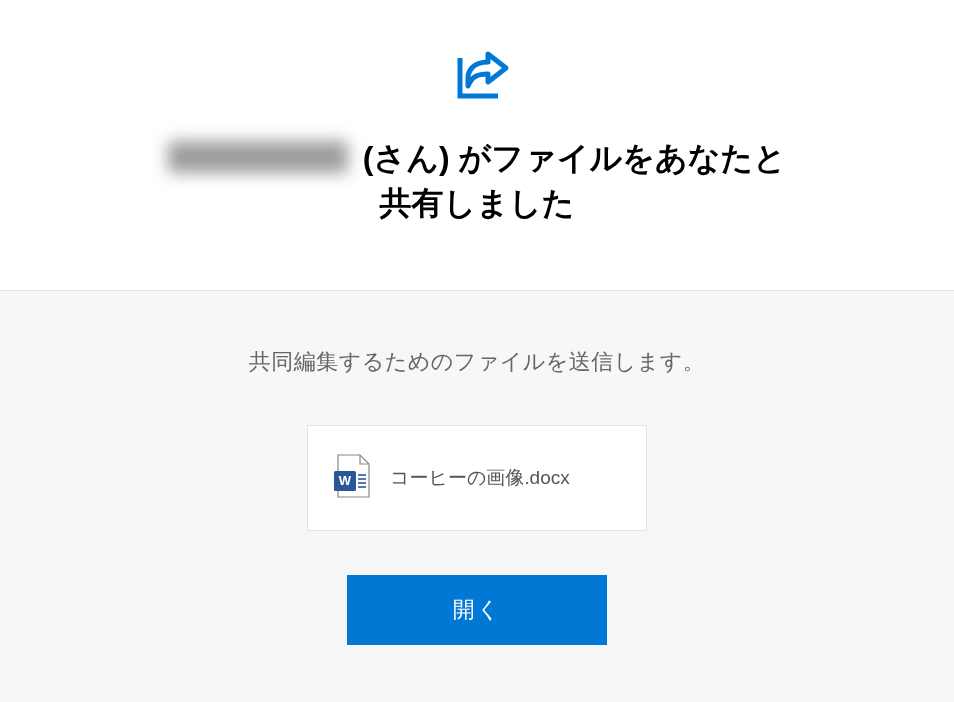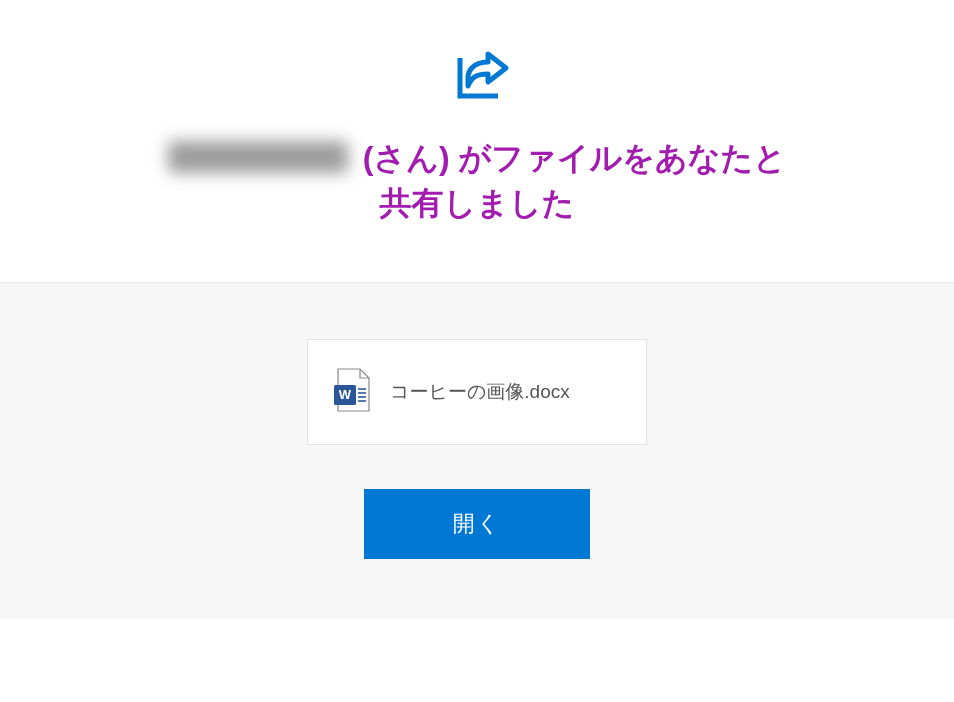"(さん) がファイルをあなたと共有しました" .title { color: #a21caf -> #000000; margin: 0 auto -> 8px auto }
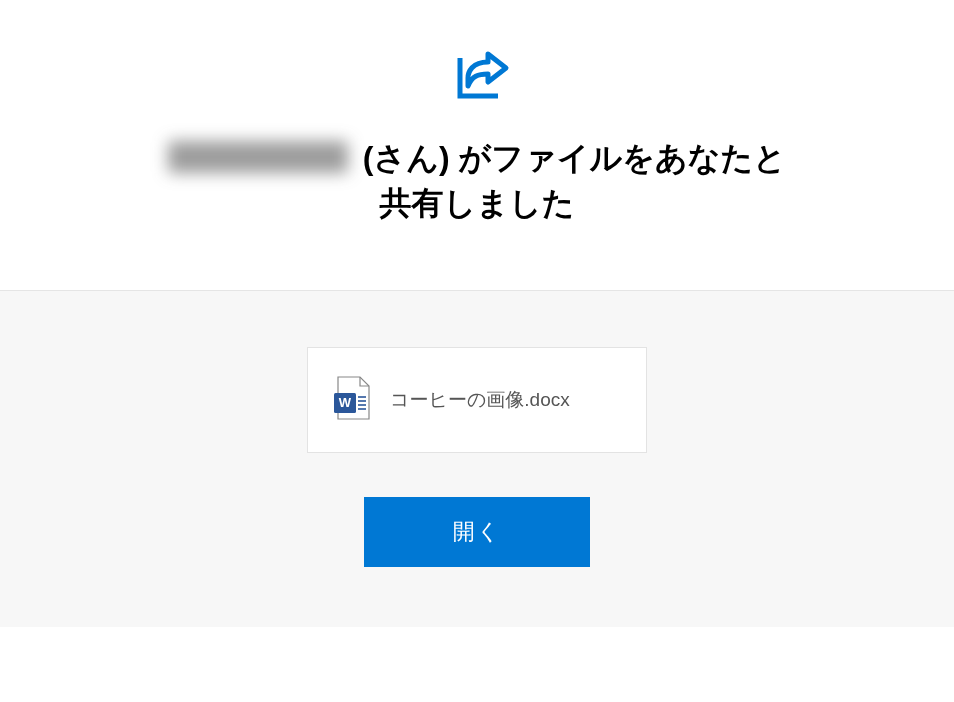"共同編集するためのファイルを送信します。" p.description { html: none -> <p>共同編集するためのファイルを送信します。</p> }
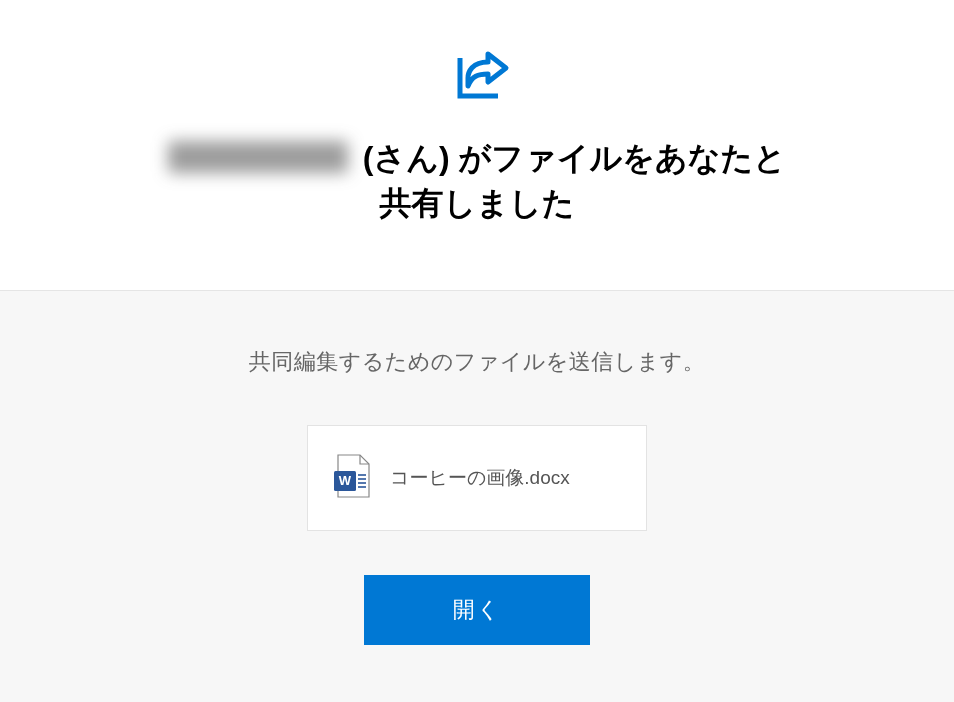"開く" .open-button { width: 226px -> 260px }
